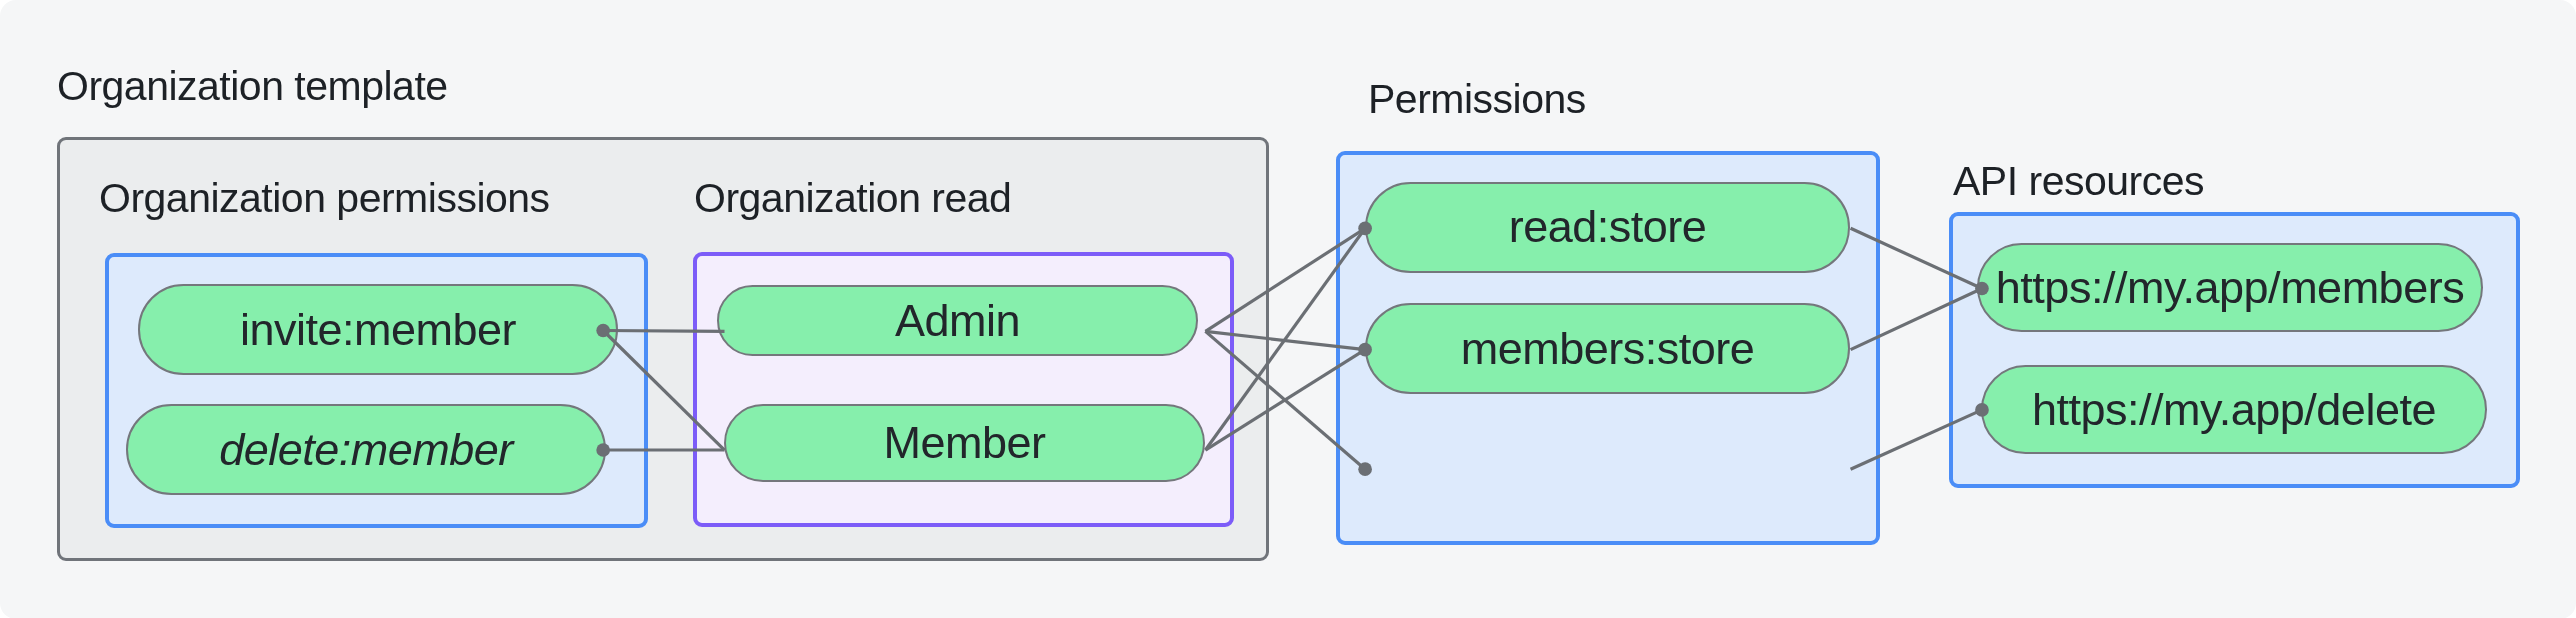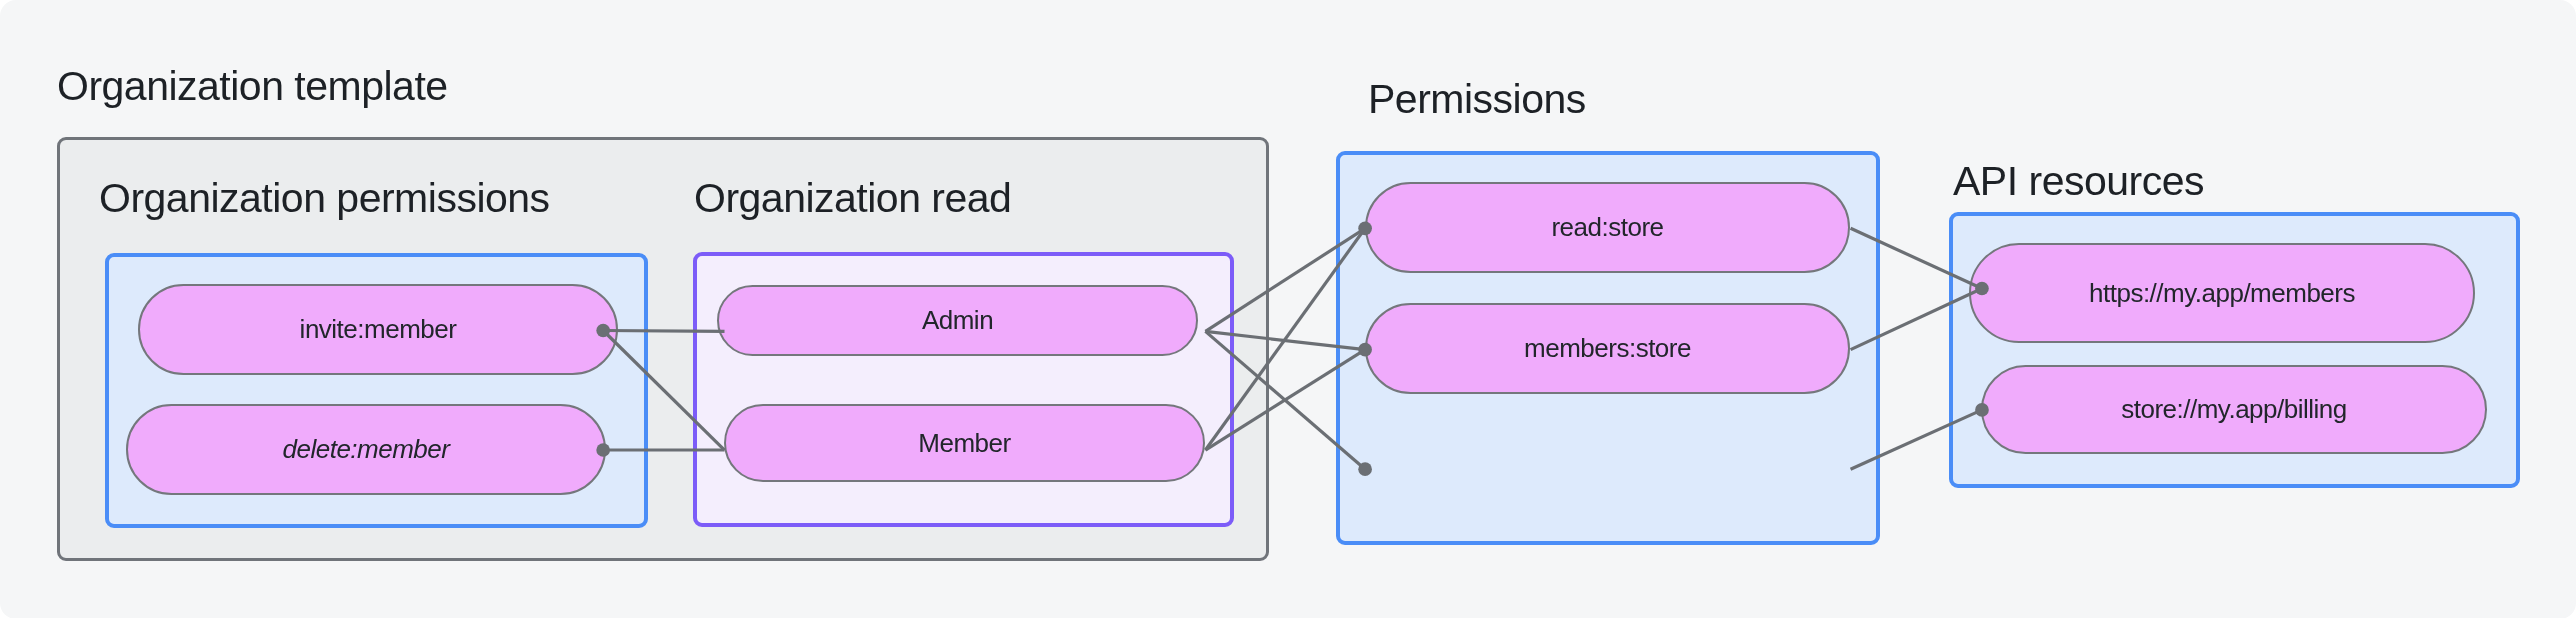"read:store" .pill { background: #f0abfc -> #86efac; font-size: 26px -> 45px }
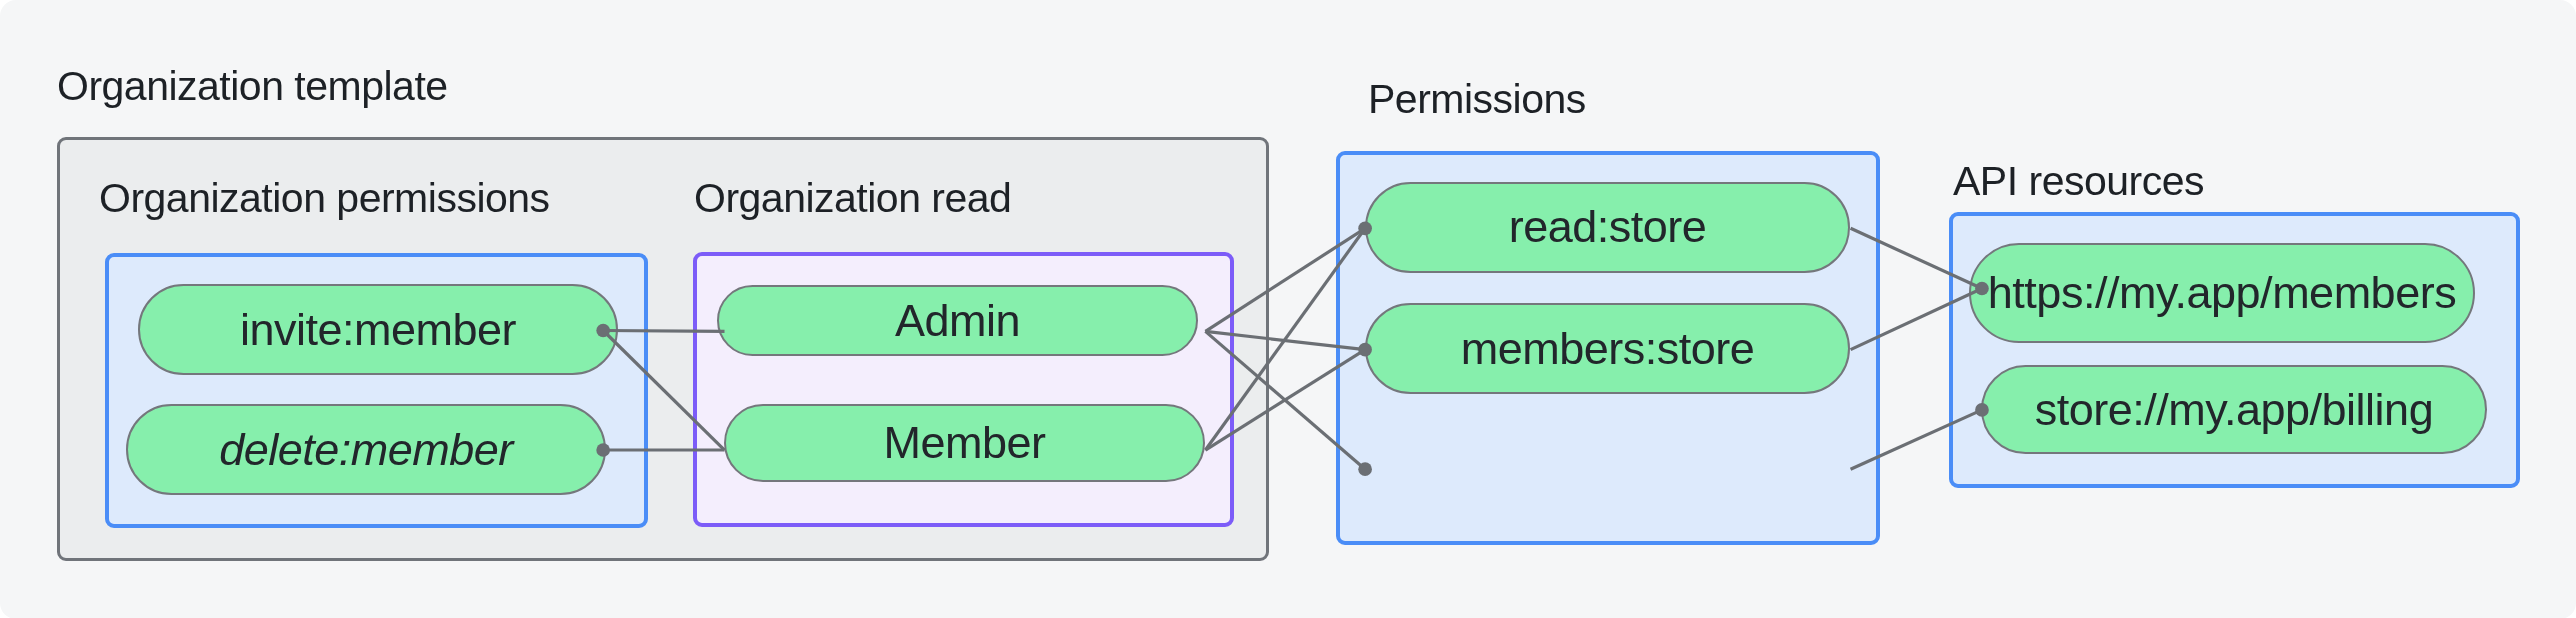"https://my.app/members" #pill-members { height: 100px -> 89px; left: 16px -> 24px }
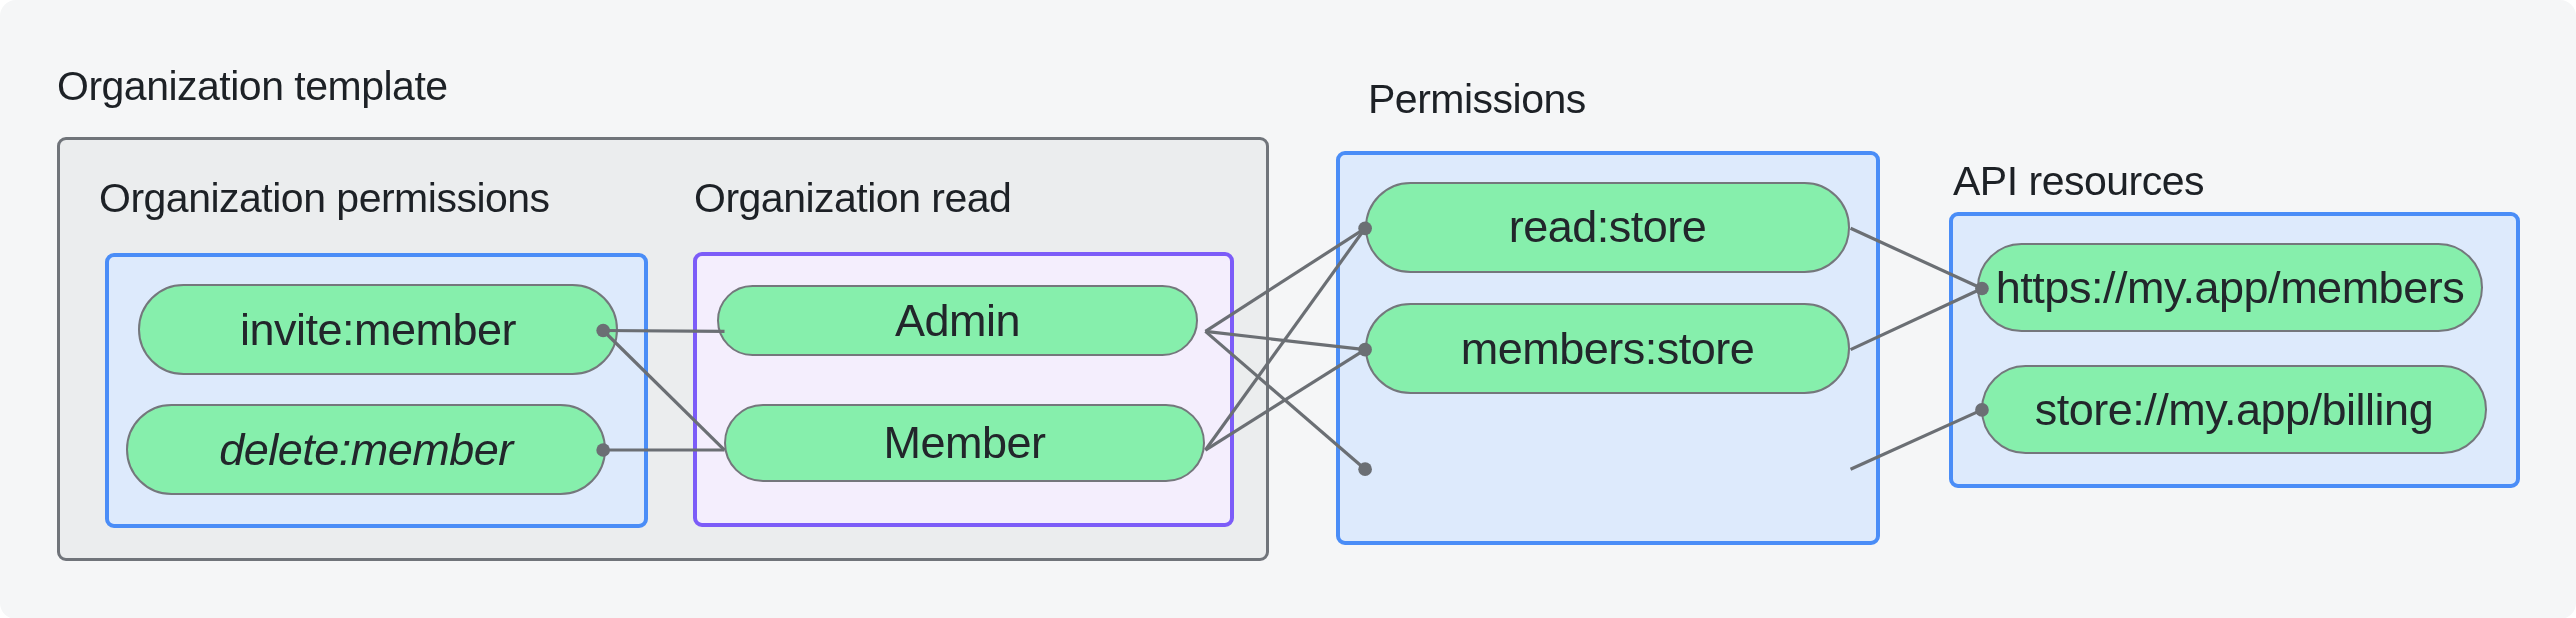"store://my.app/billing" div.pill { text: store://my.app/billing -> https://my.app/delete }
